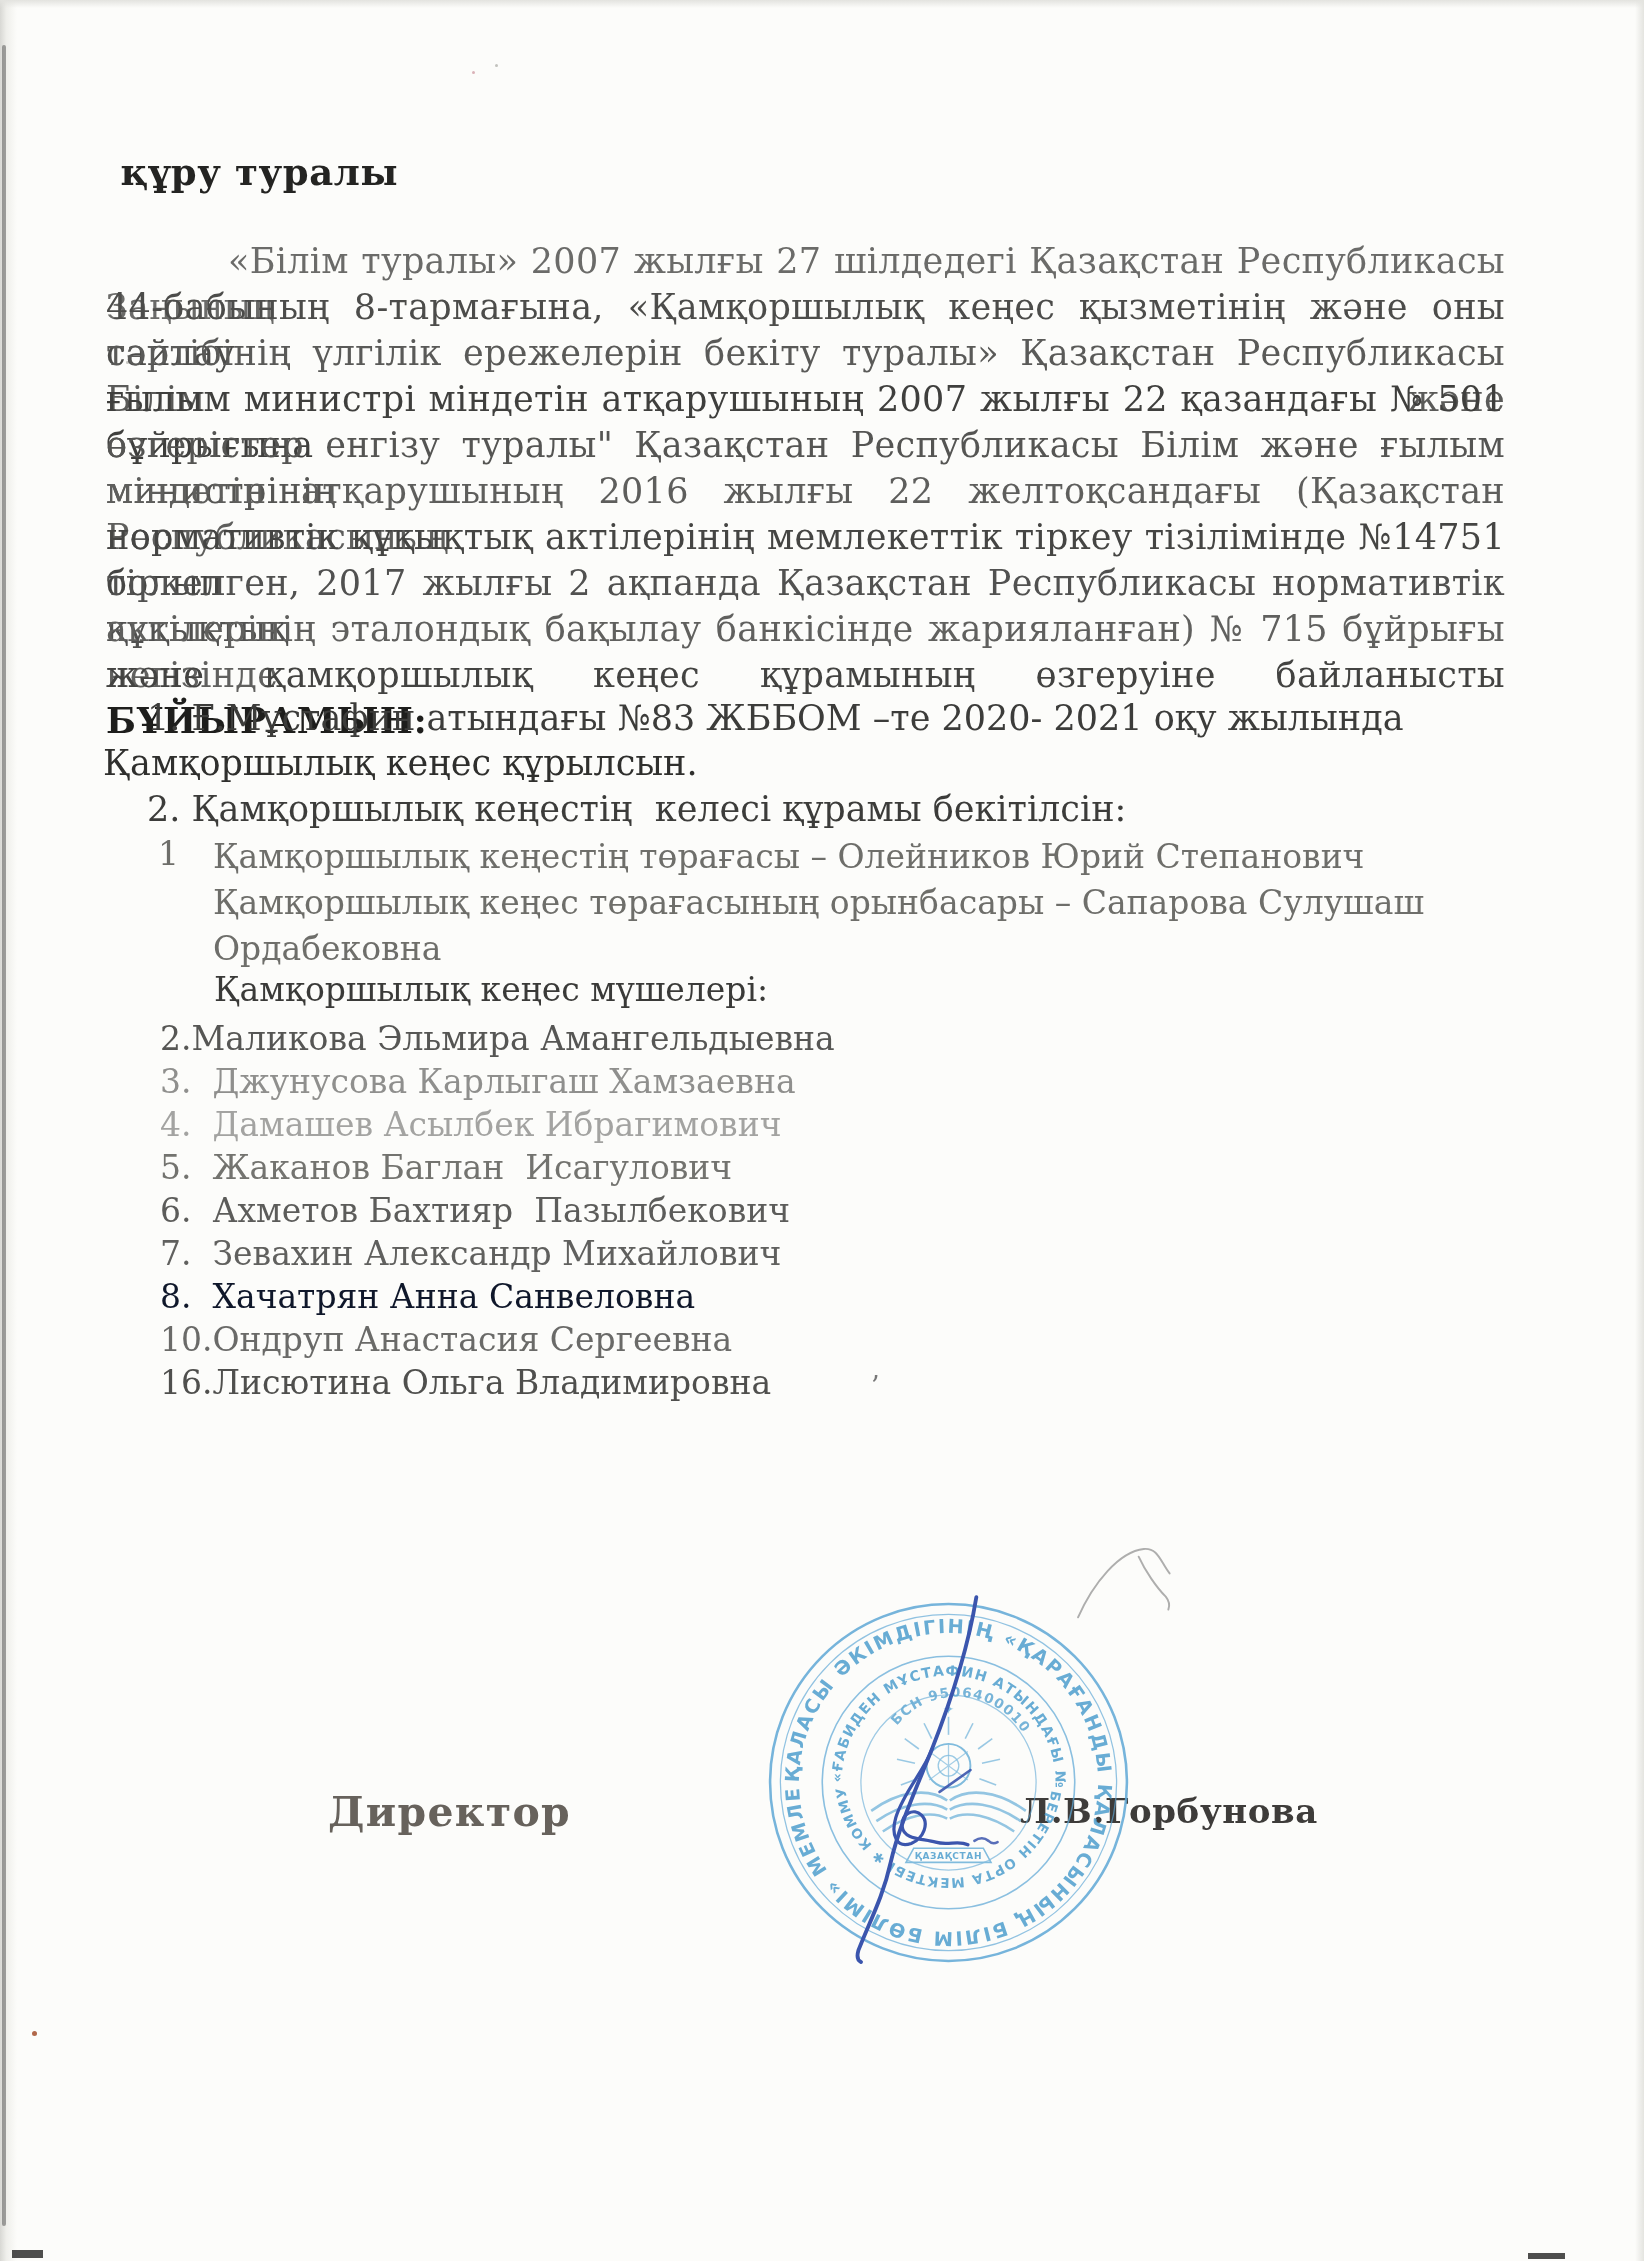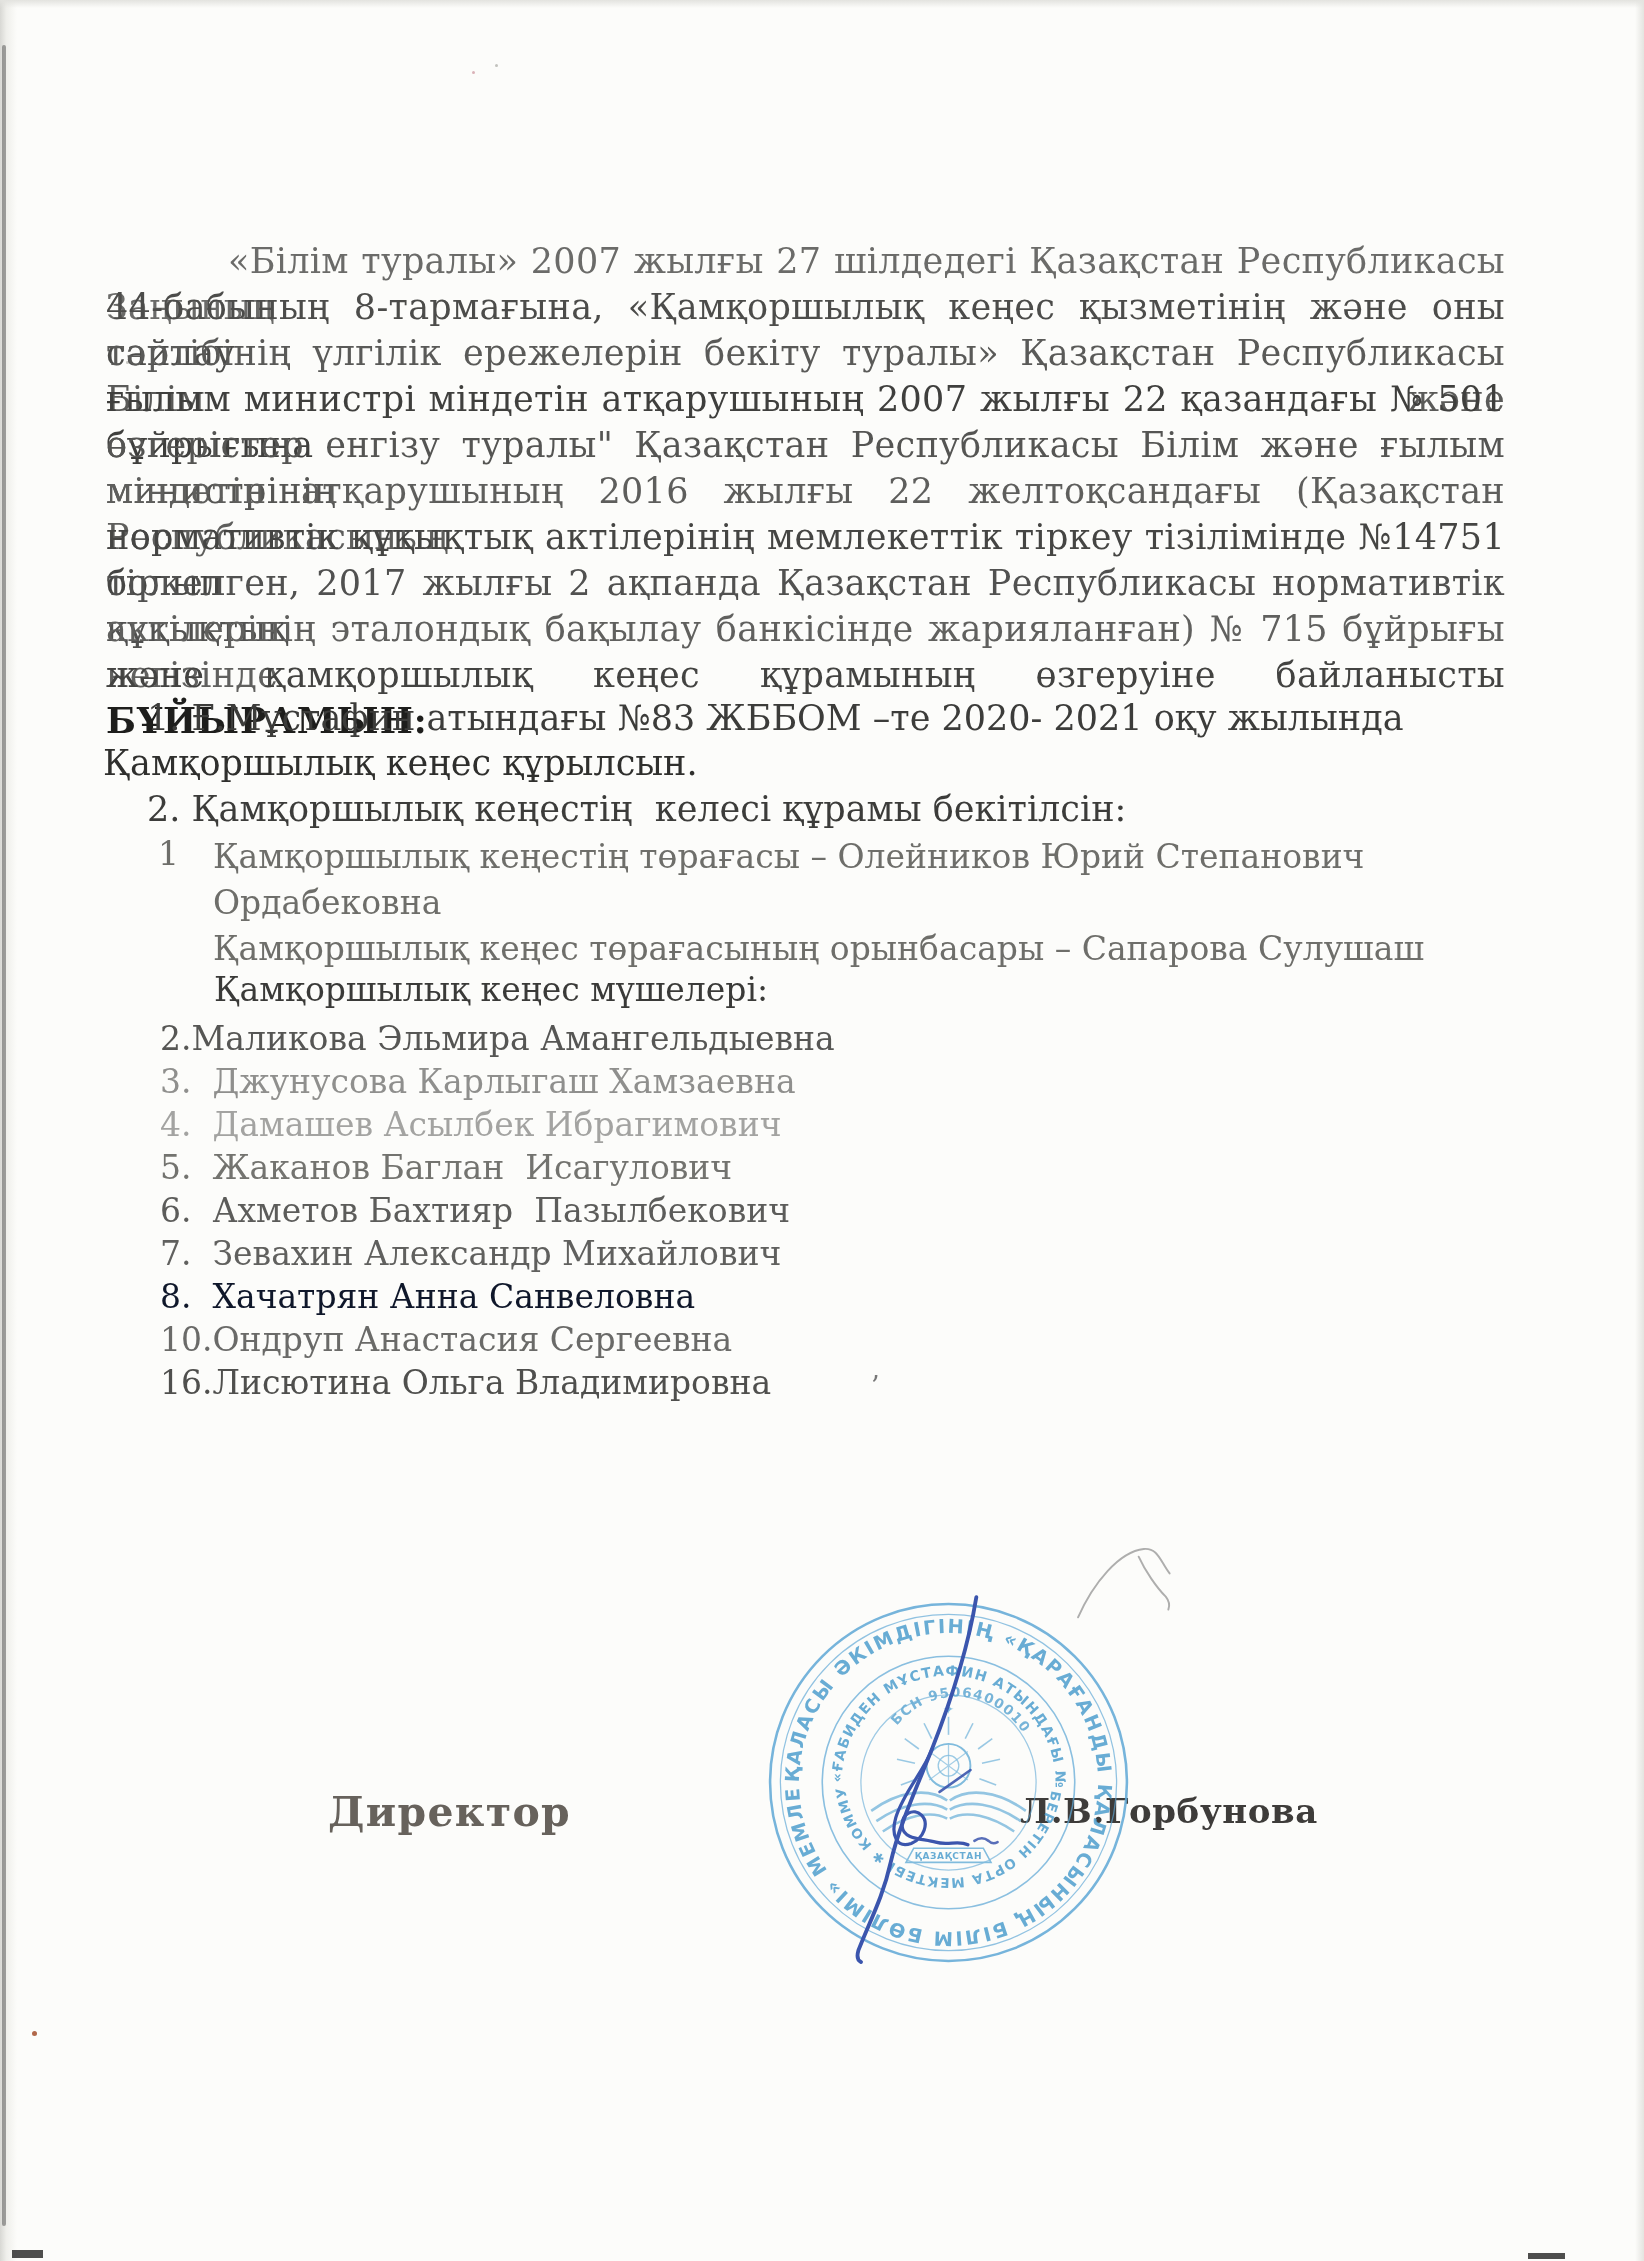"құру туралы" div { html: none -> <div> құру туралы</div> }
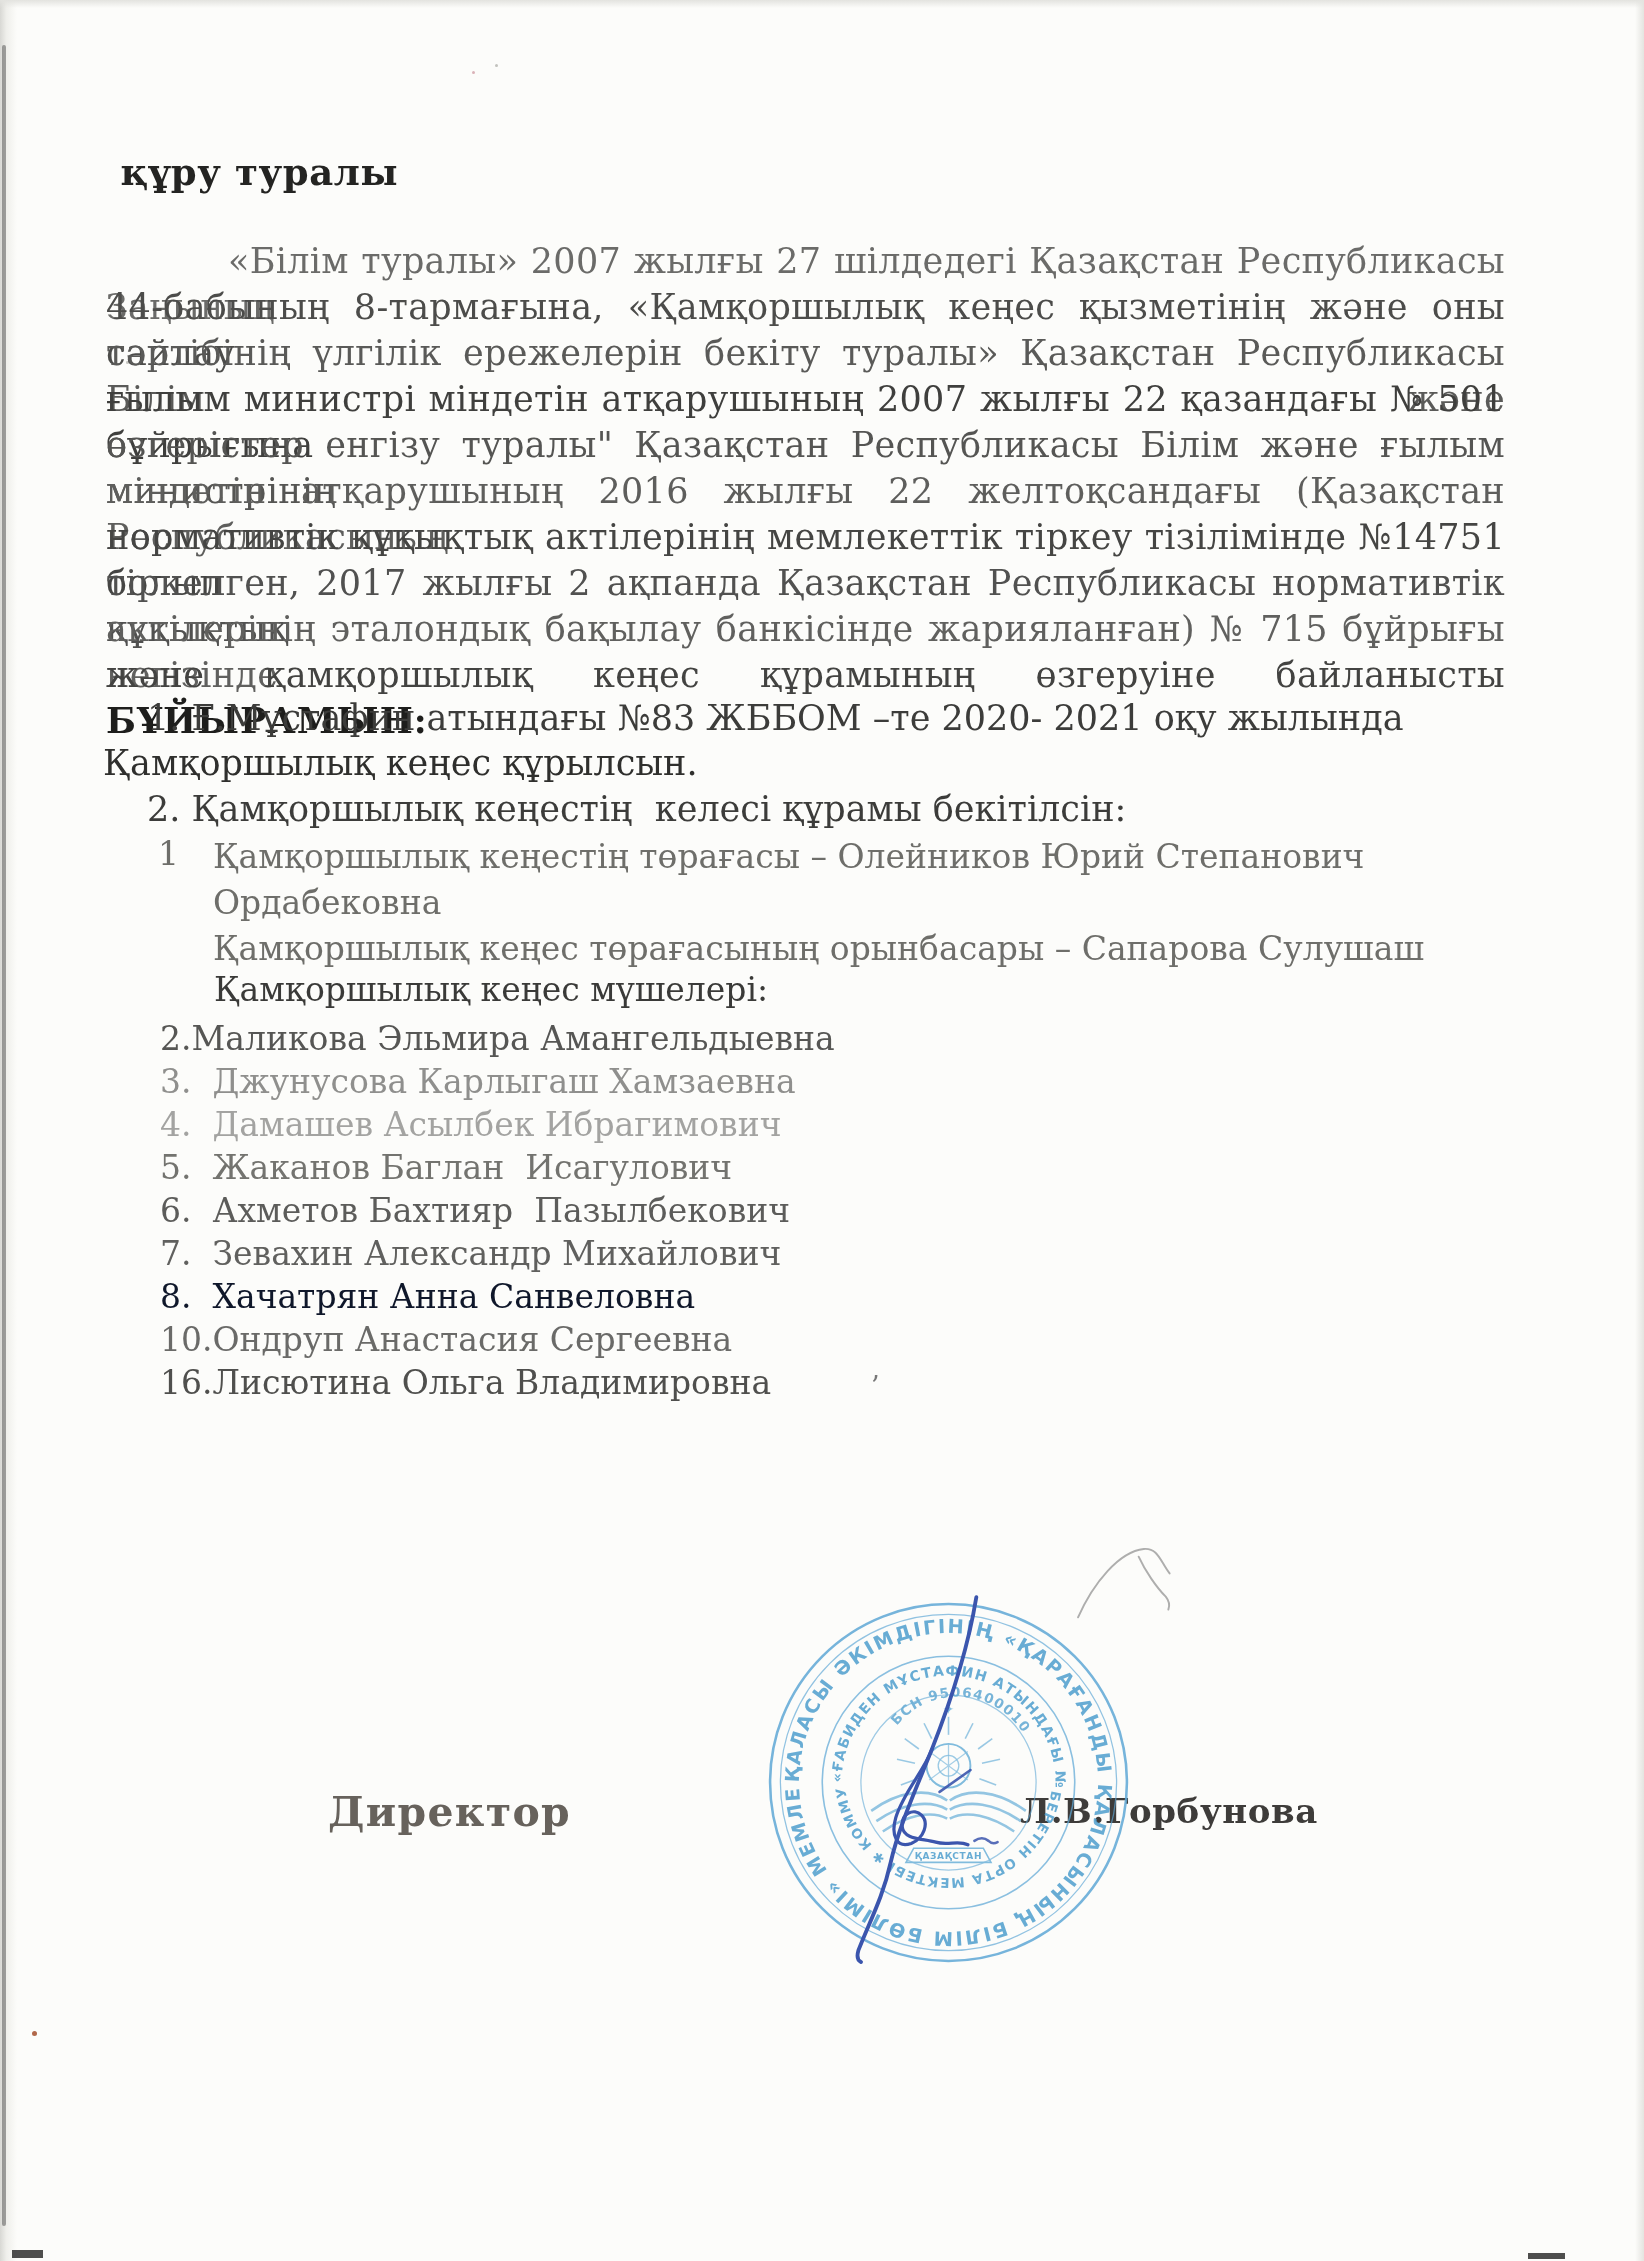"Ордабековна" div { order: before "Қамқоршылық кеңес төрағасының орынбасары" -> after "Қамқоршылық кеңес төрағасының орынбасары" }
